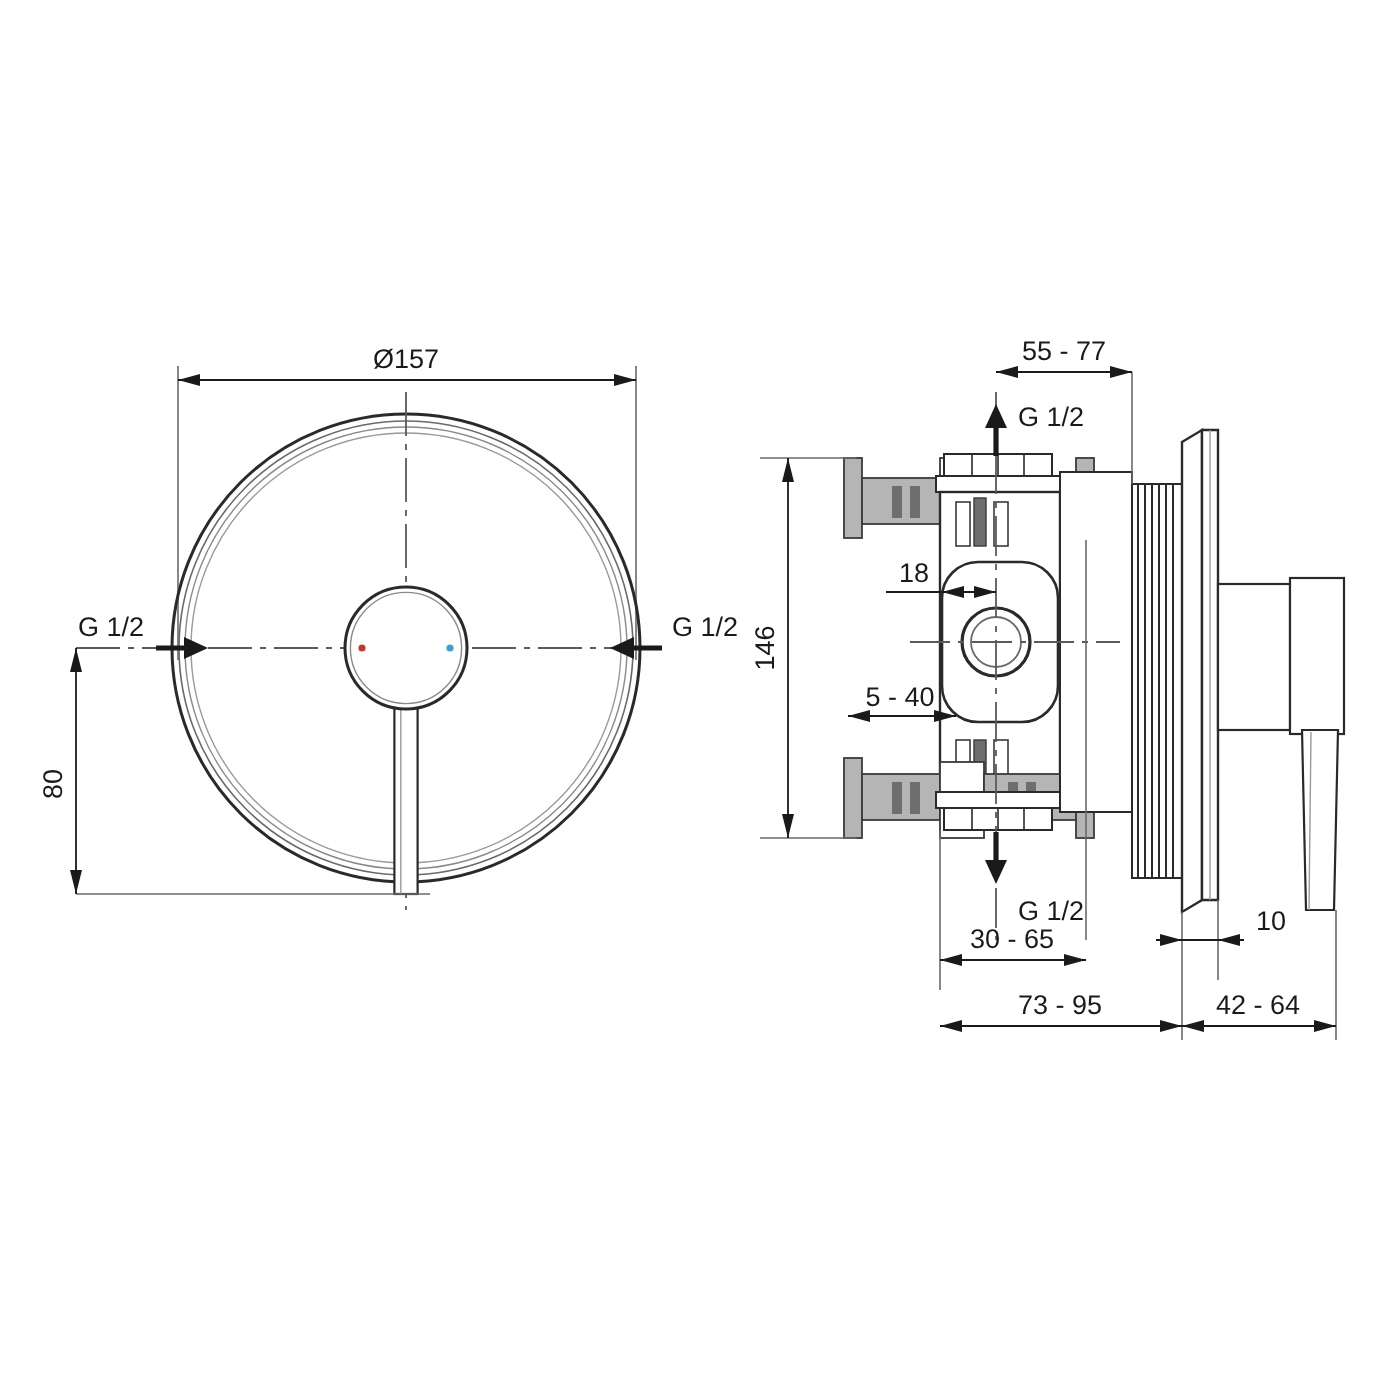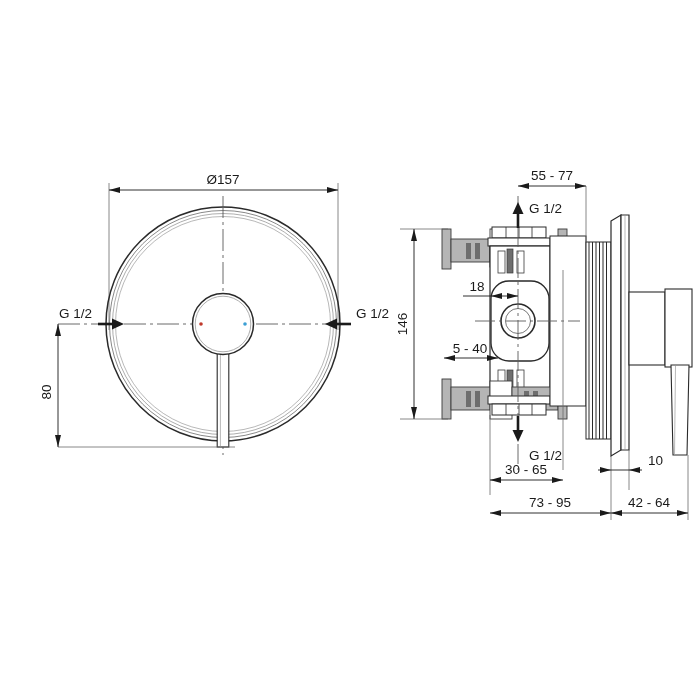"Ø157" #stage { margin-left: 20px -> none }
